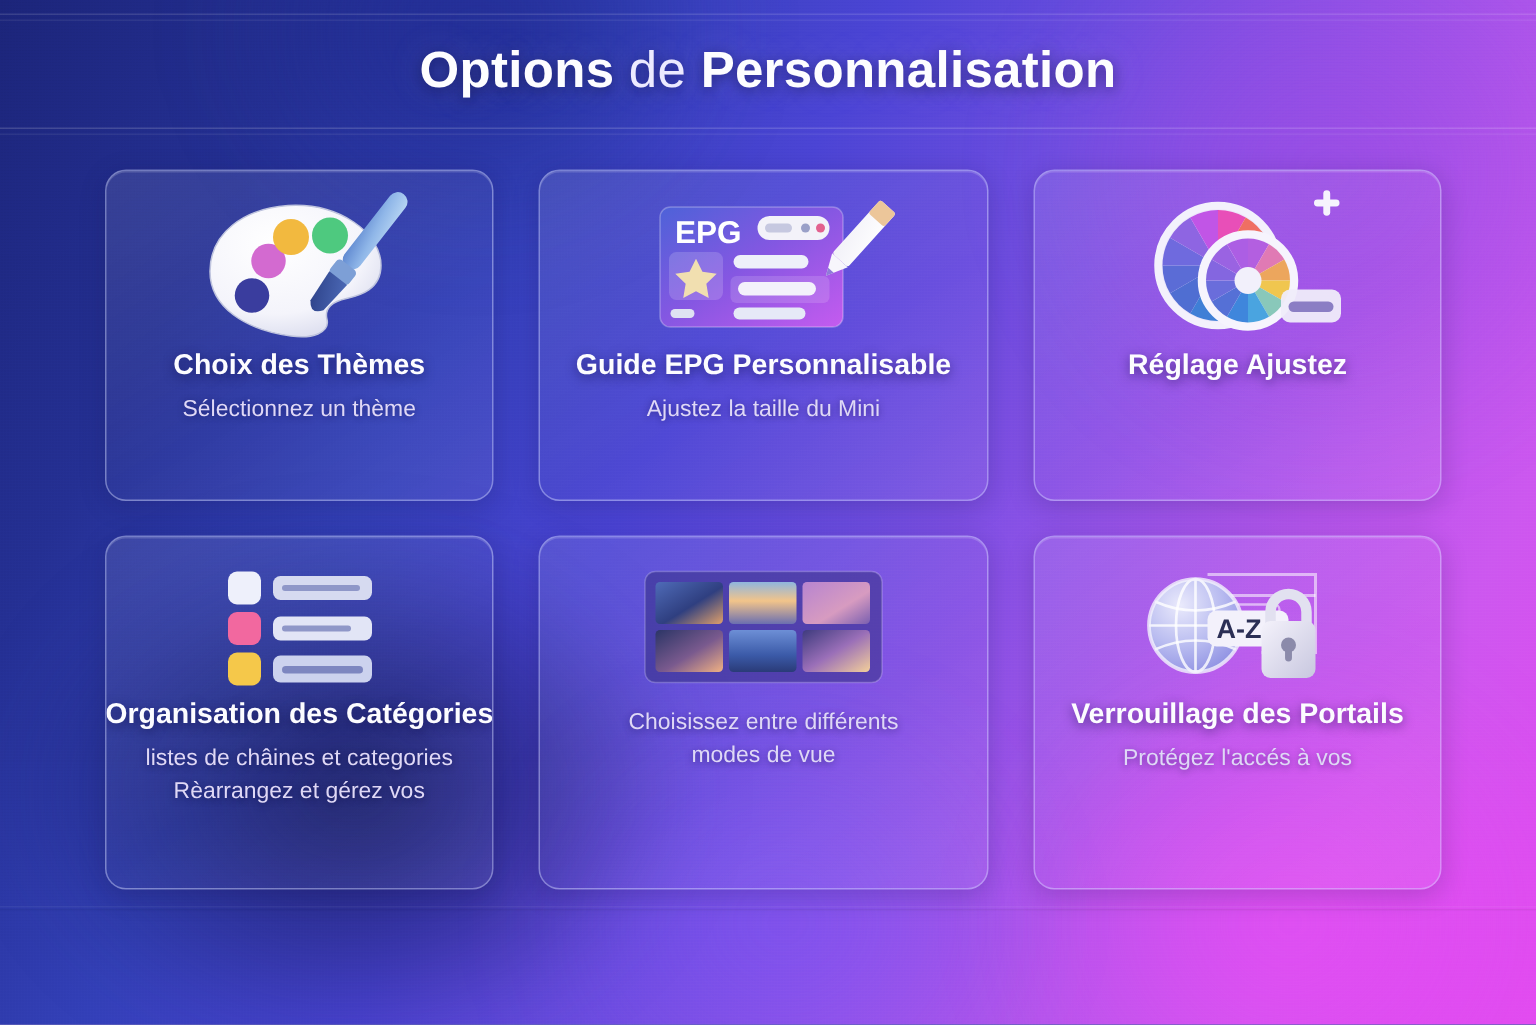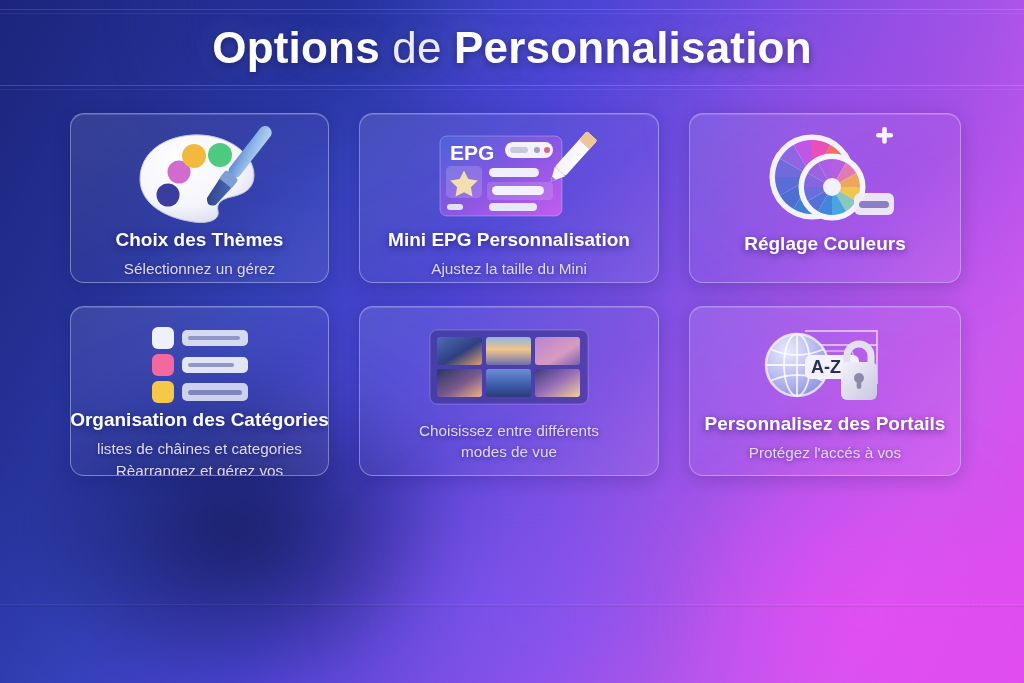"Options de Personnalisation" #title { font-size: 44px -> 34px }
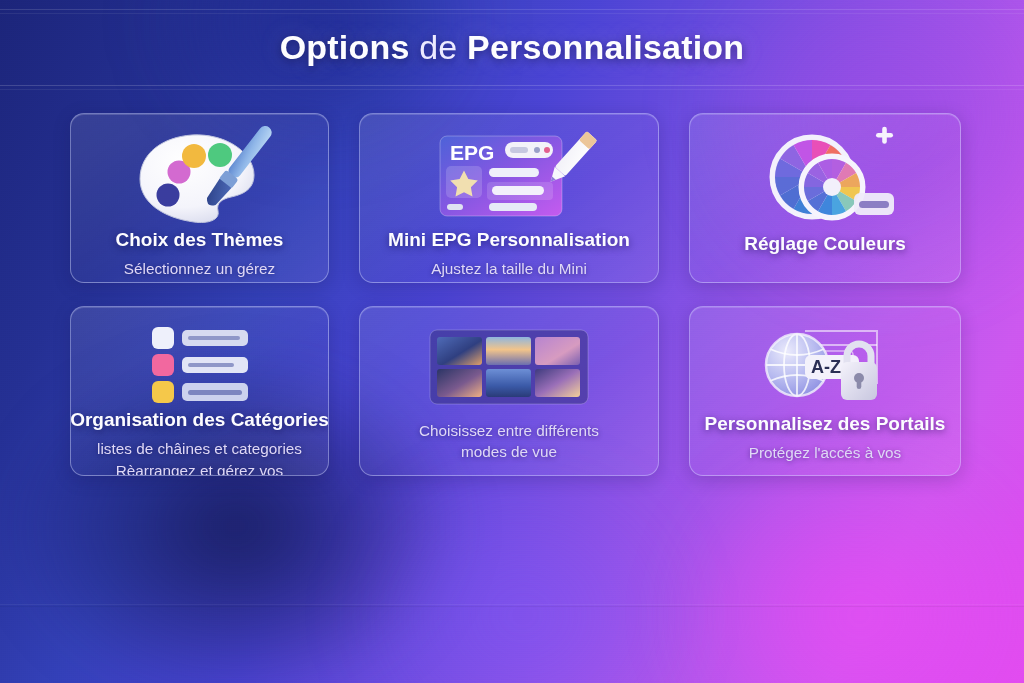"EPG" .card.r1 { height: 170px -> 221px }
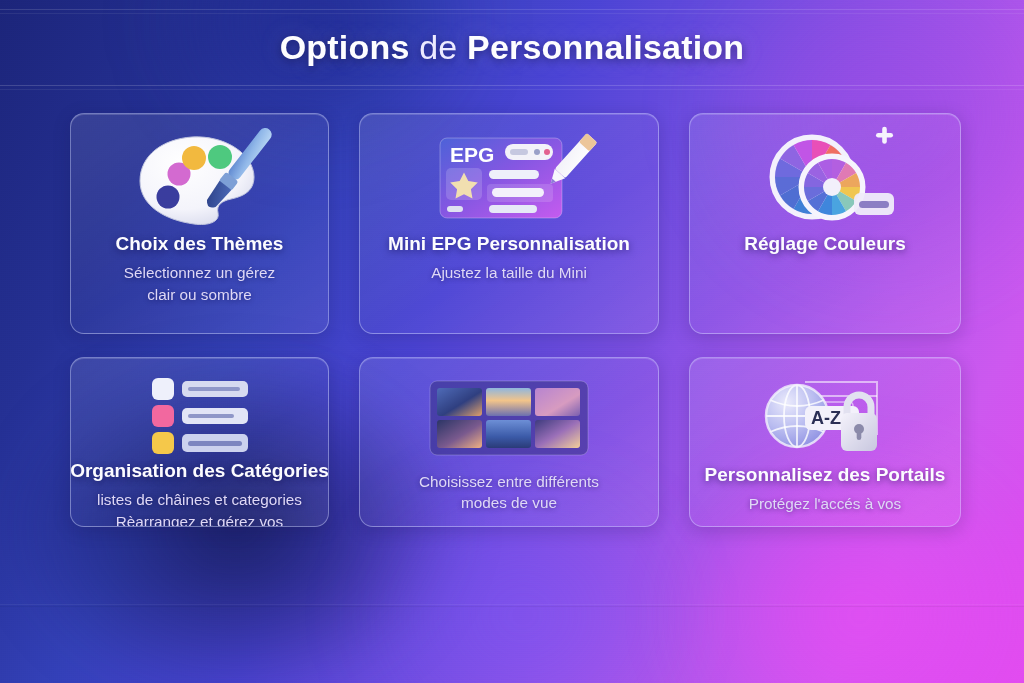"Mini EPG Personnalisation" div.c-title { text: Mini EPG Personnalisation -> Guide EPG Personnalisable }
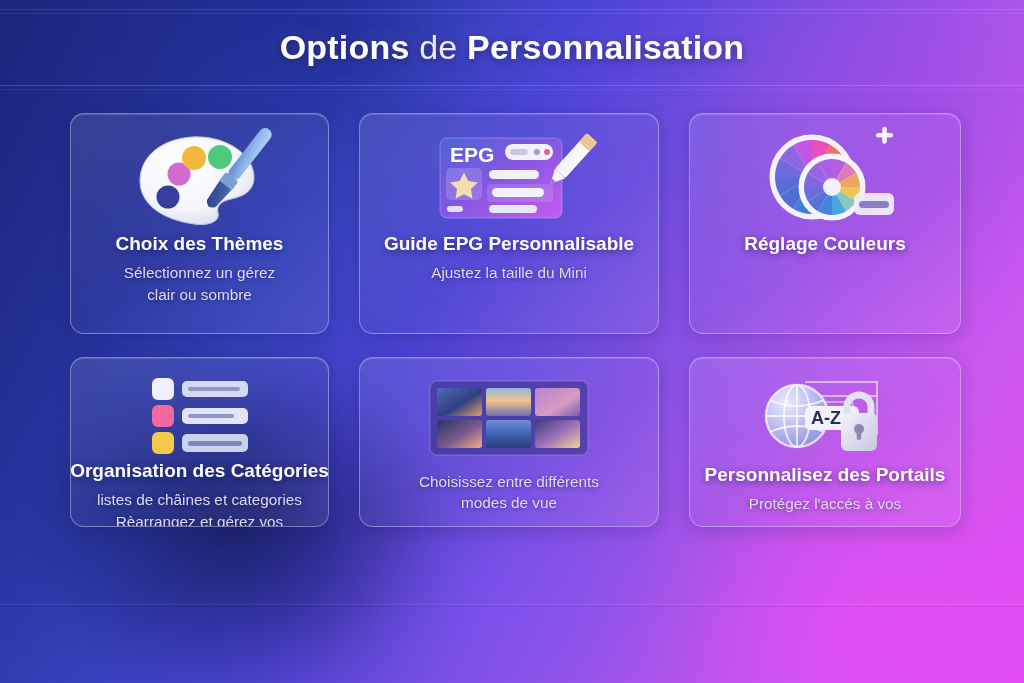"Réglage Couleurs" div.c-title { text: Couleurs -> Ajustez }
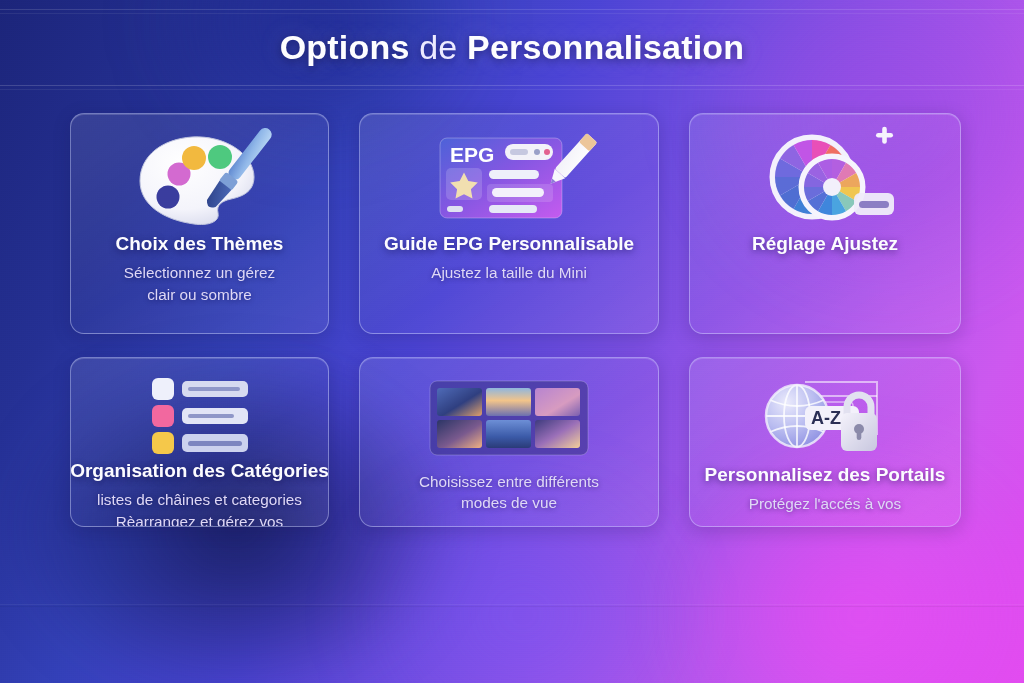"Sélectionnez un gérez" div { text: gérez -> thème }
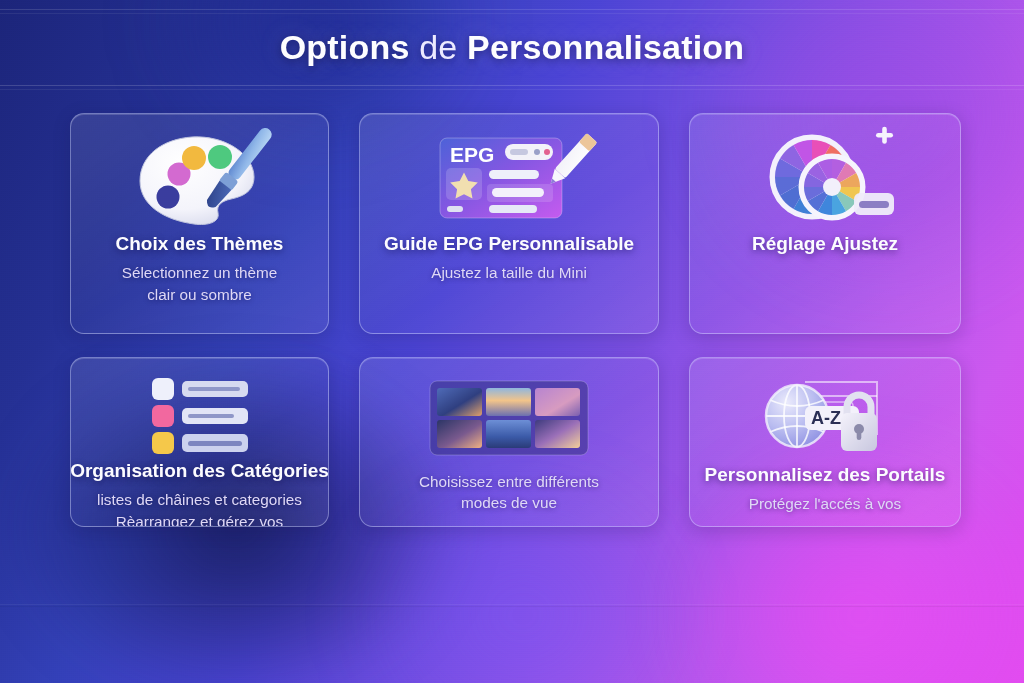"clair ou sombre" div { html: <div>clair ou sombre</div> -> none }
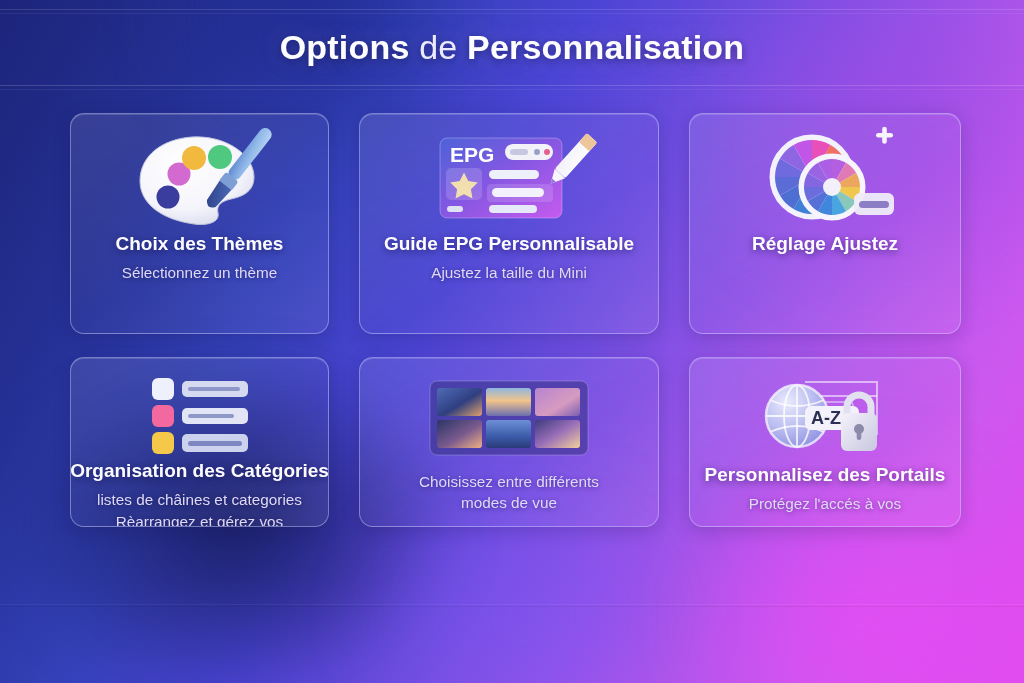"A-Z" .card.r2 { height: 170px -> 236px }
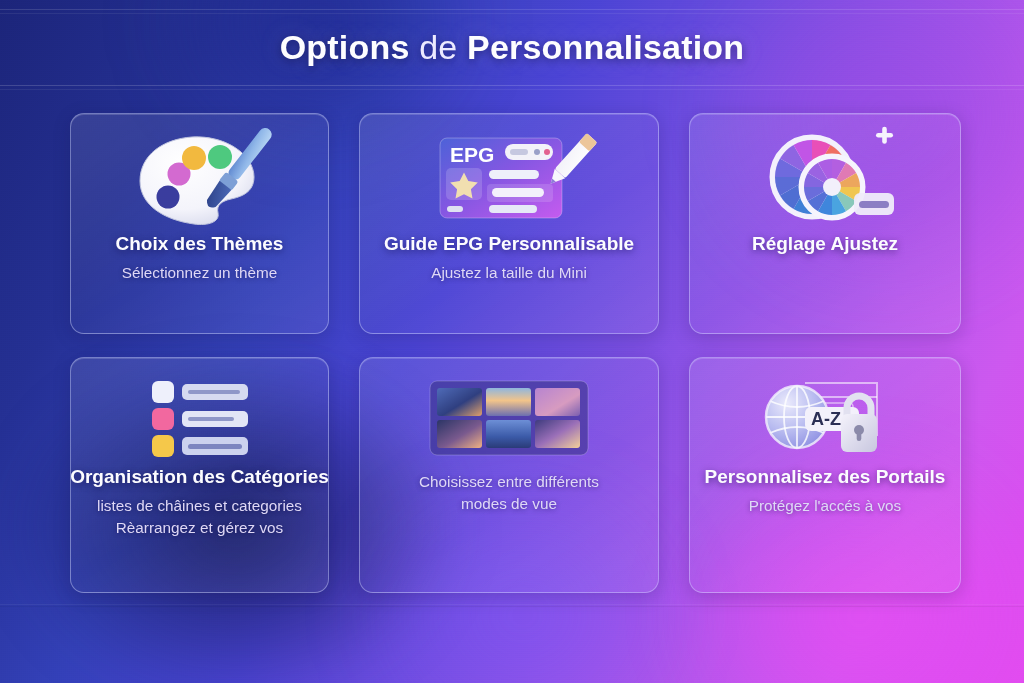"Personnalisez des Portails" div.c-title { text: Personnalisez -> Verrouillage }
